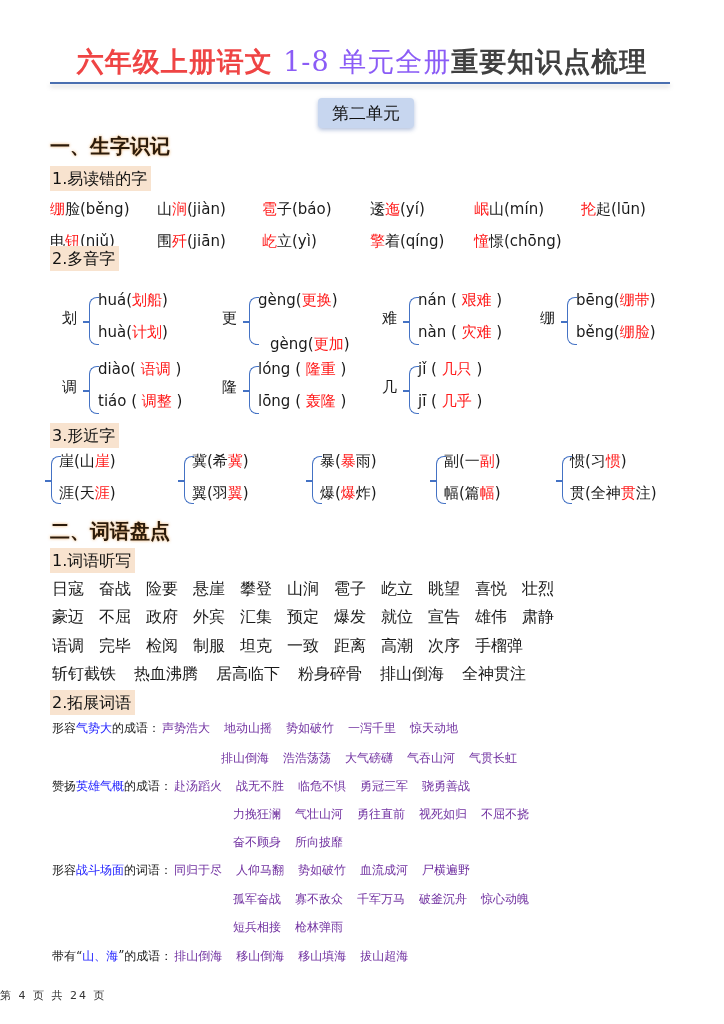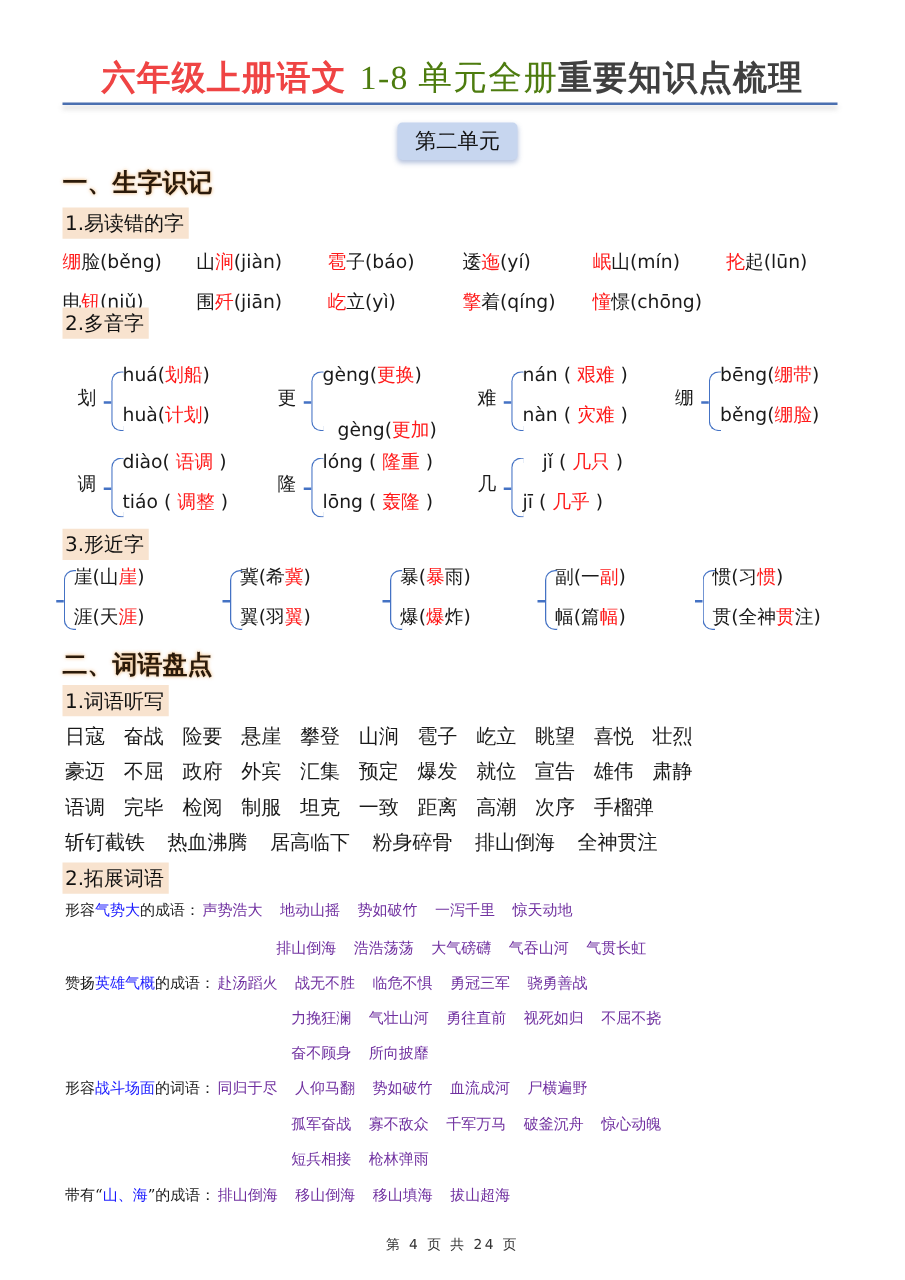"1-8 单元全册" .title .t2 { color: #4d7c0f -> #8b5cf6; font-family: Liberation Serif, serif -> none }
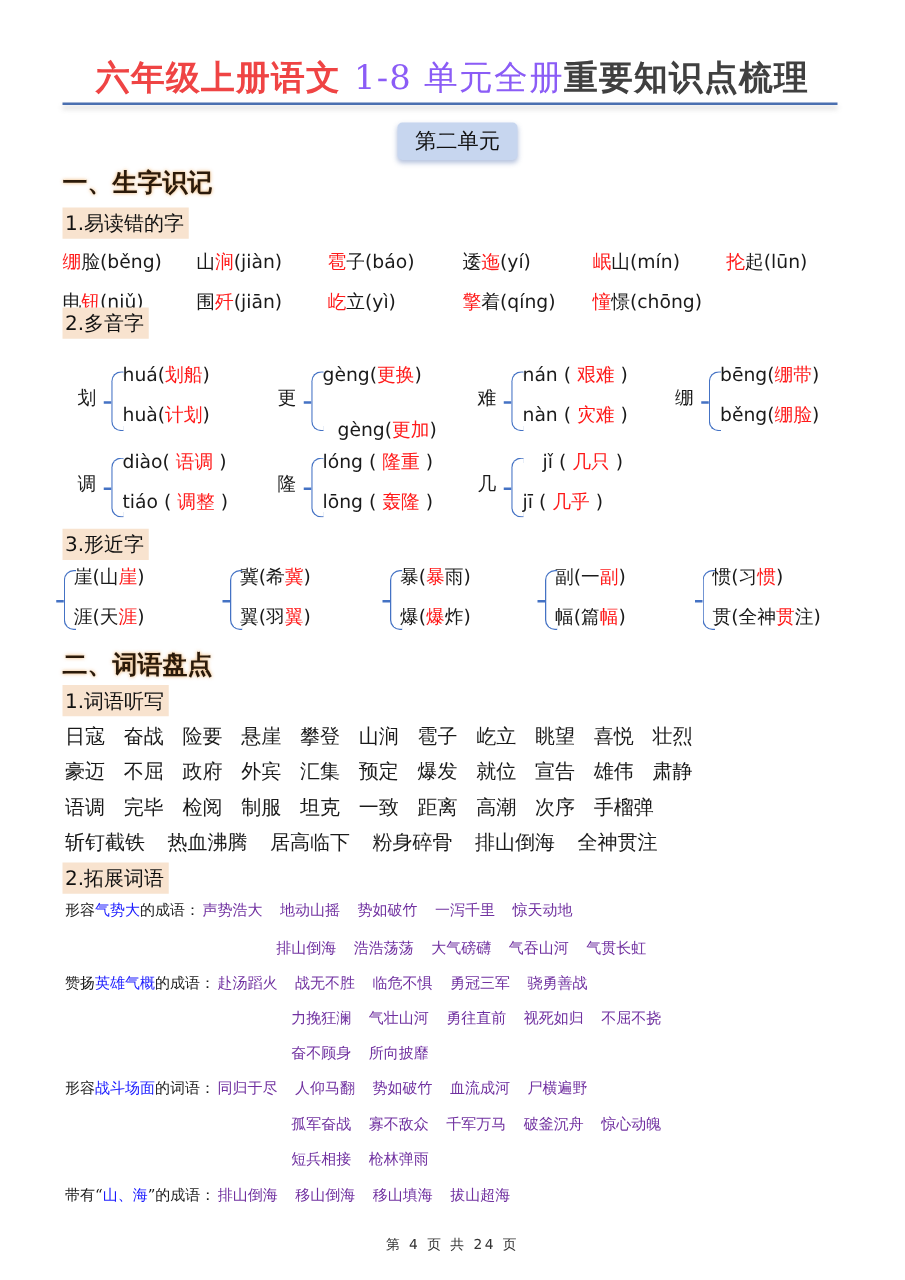"jǐ ( 几只 )" div.ln { margin-left: 16px -> none }
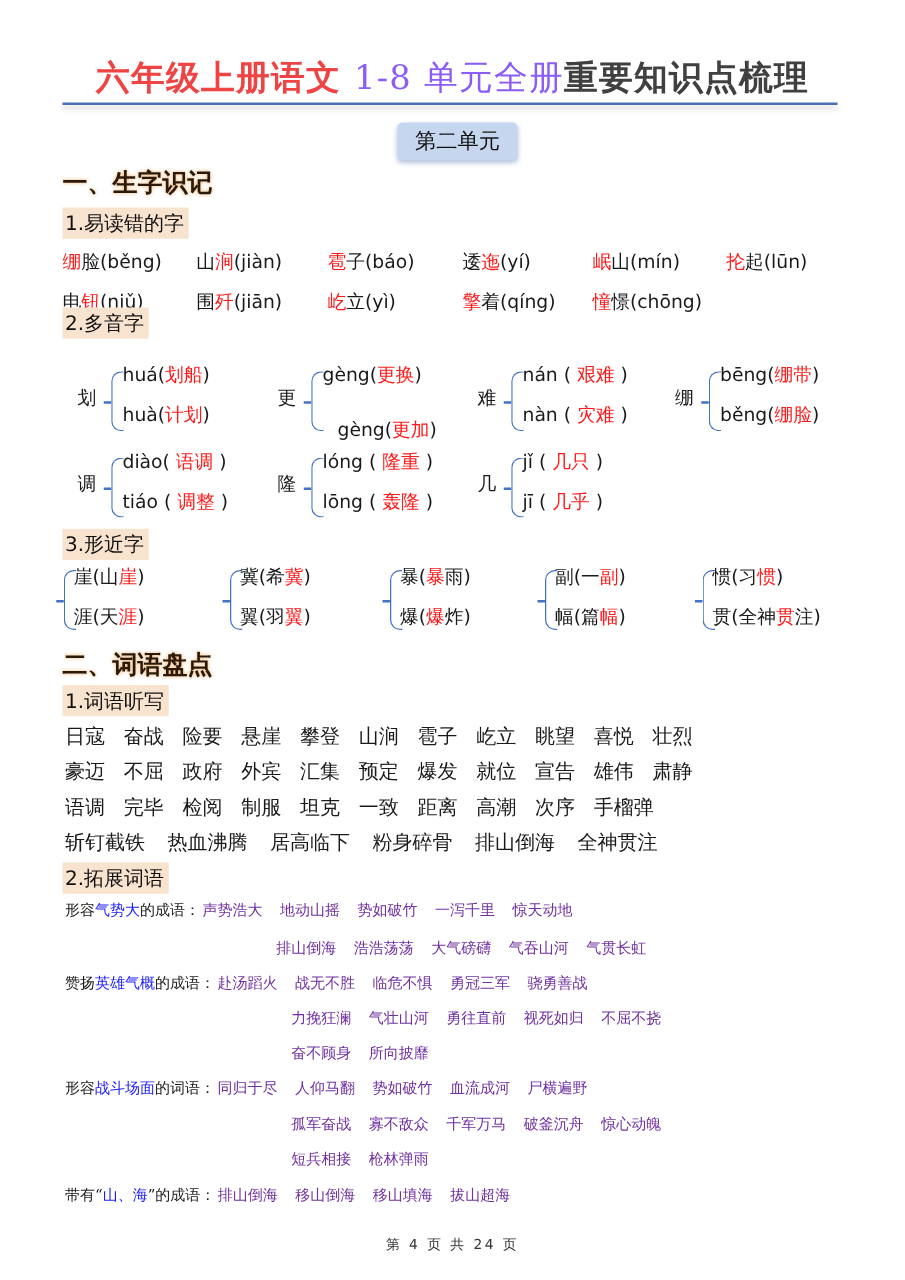"第 4 页 共 24" .footer { text-align: center -> left }
